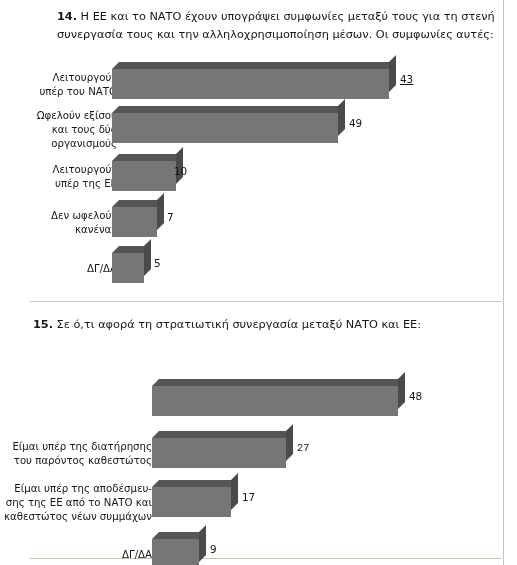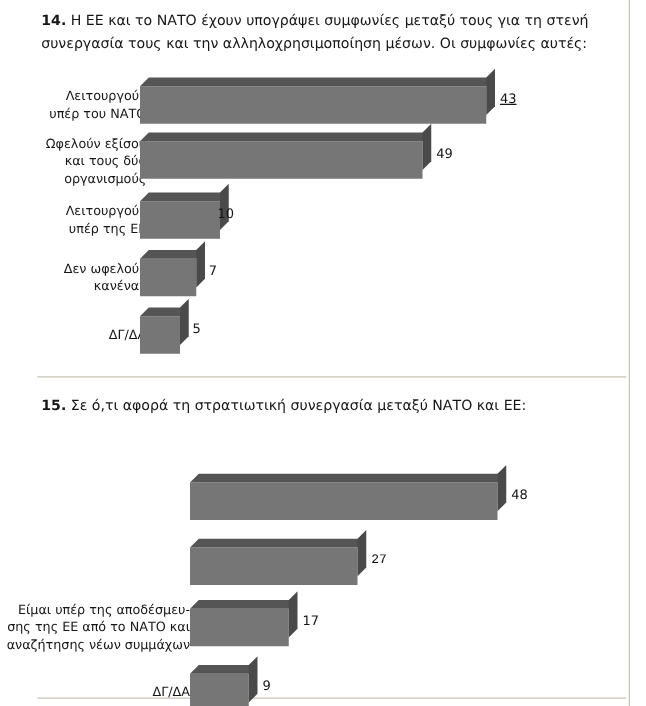"14. Η ΕΕ και το" div.question { margin-left: none -> 24px }
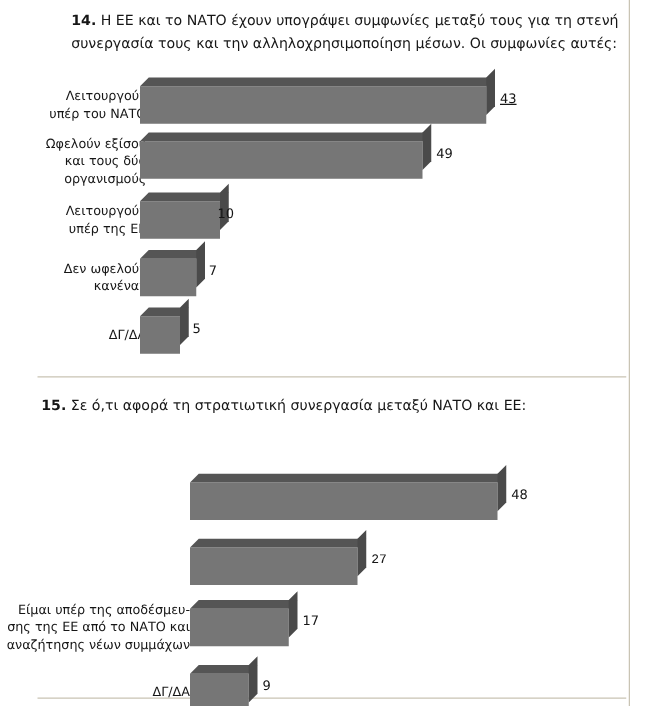"Είμαι υπέρ της διατήρησης" div.cat-label { html: none -> <div>Είμαι υπέρ της διατήρησης του παρόντος καθεστώτος</div> }
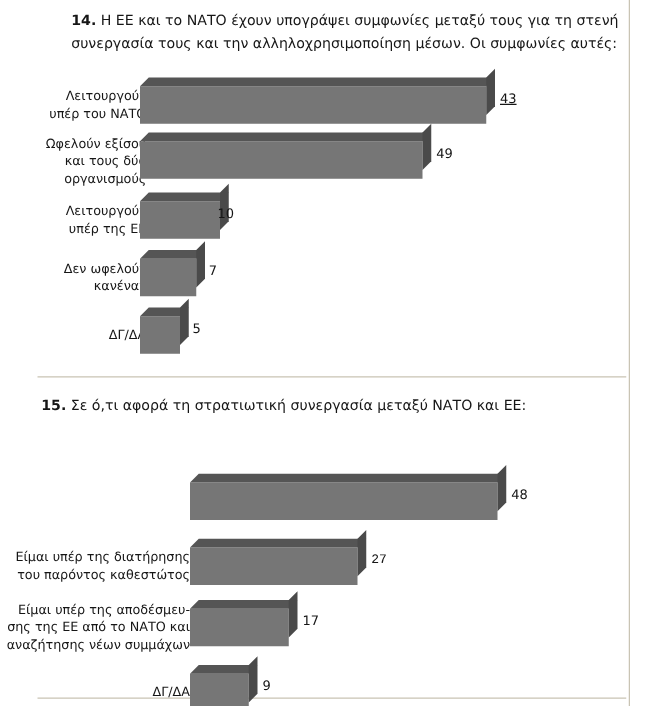"Είμαι υπέρ της αποδέσμευ-" div.cat-label { text: αναζήτησης -> καθεστώτος }
